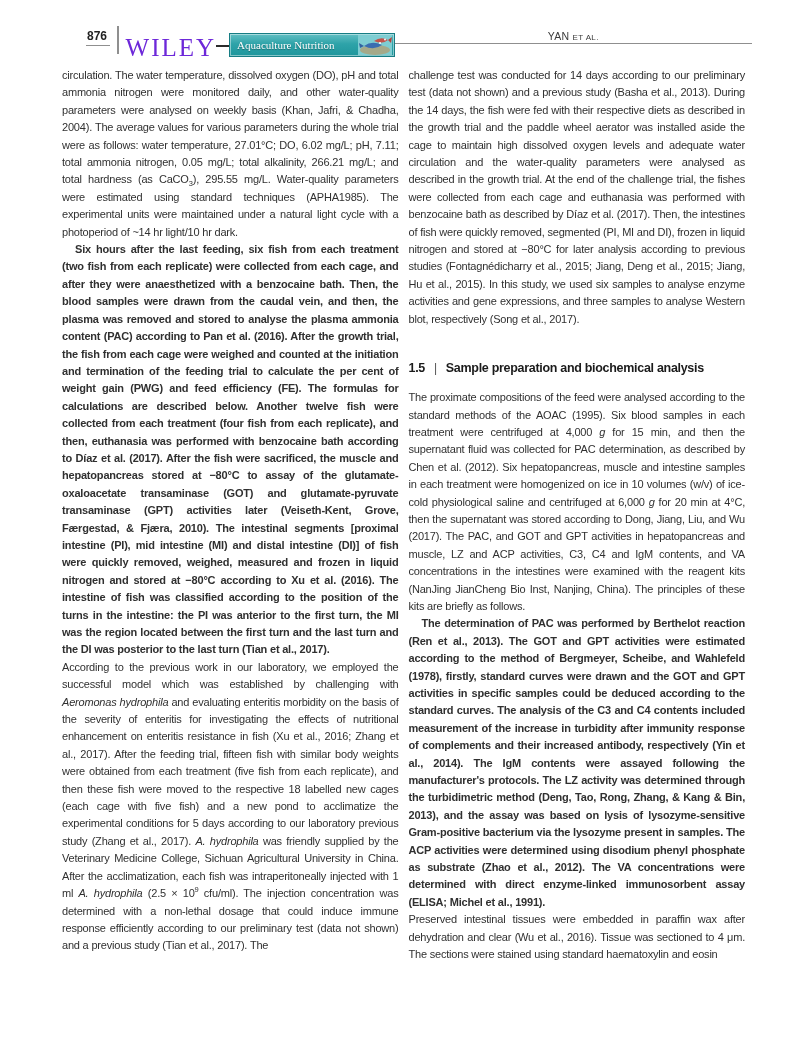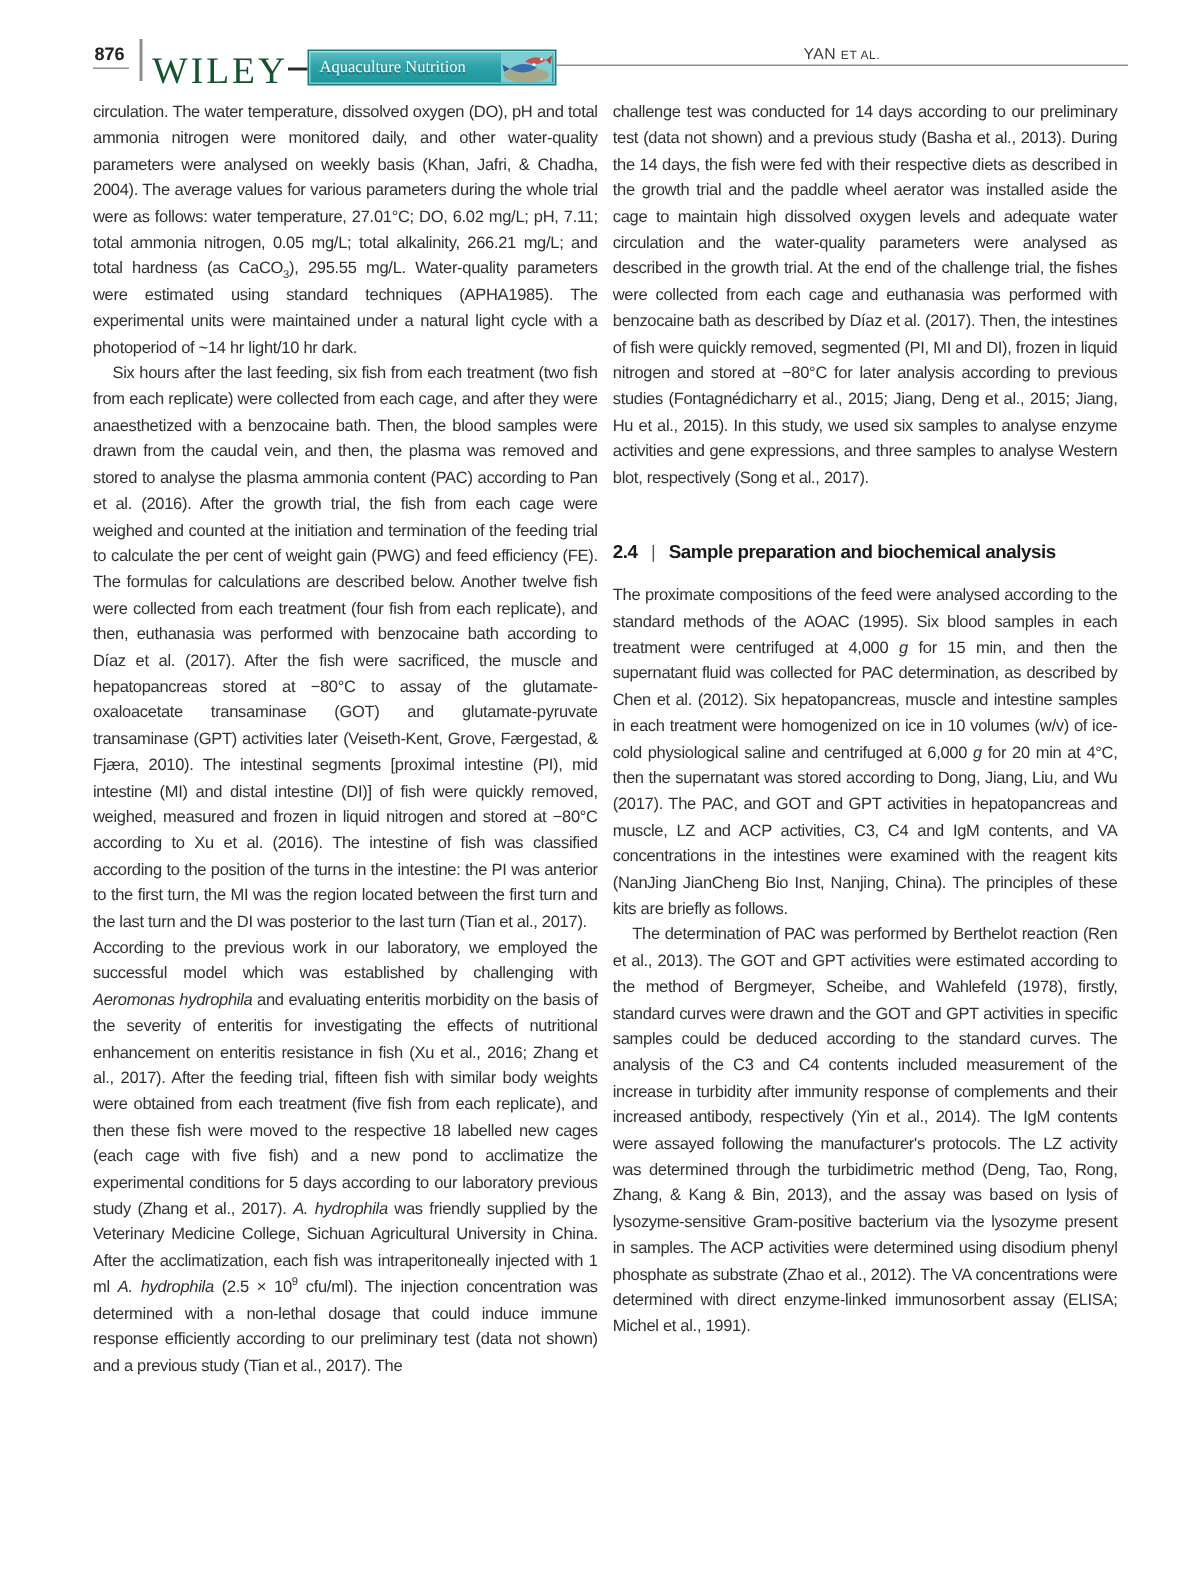"876" .page-header { margin-left: none -> 24px }
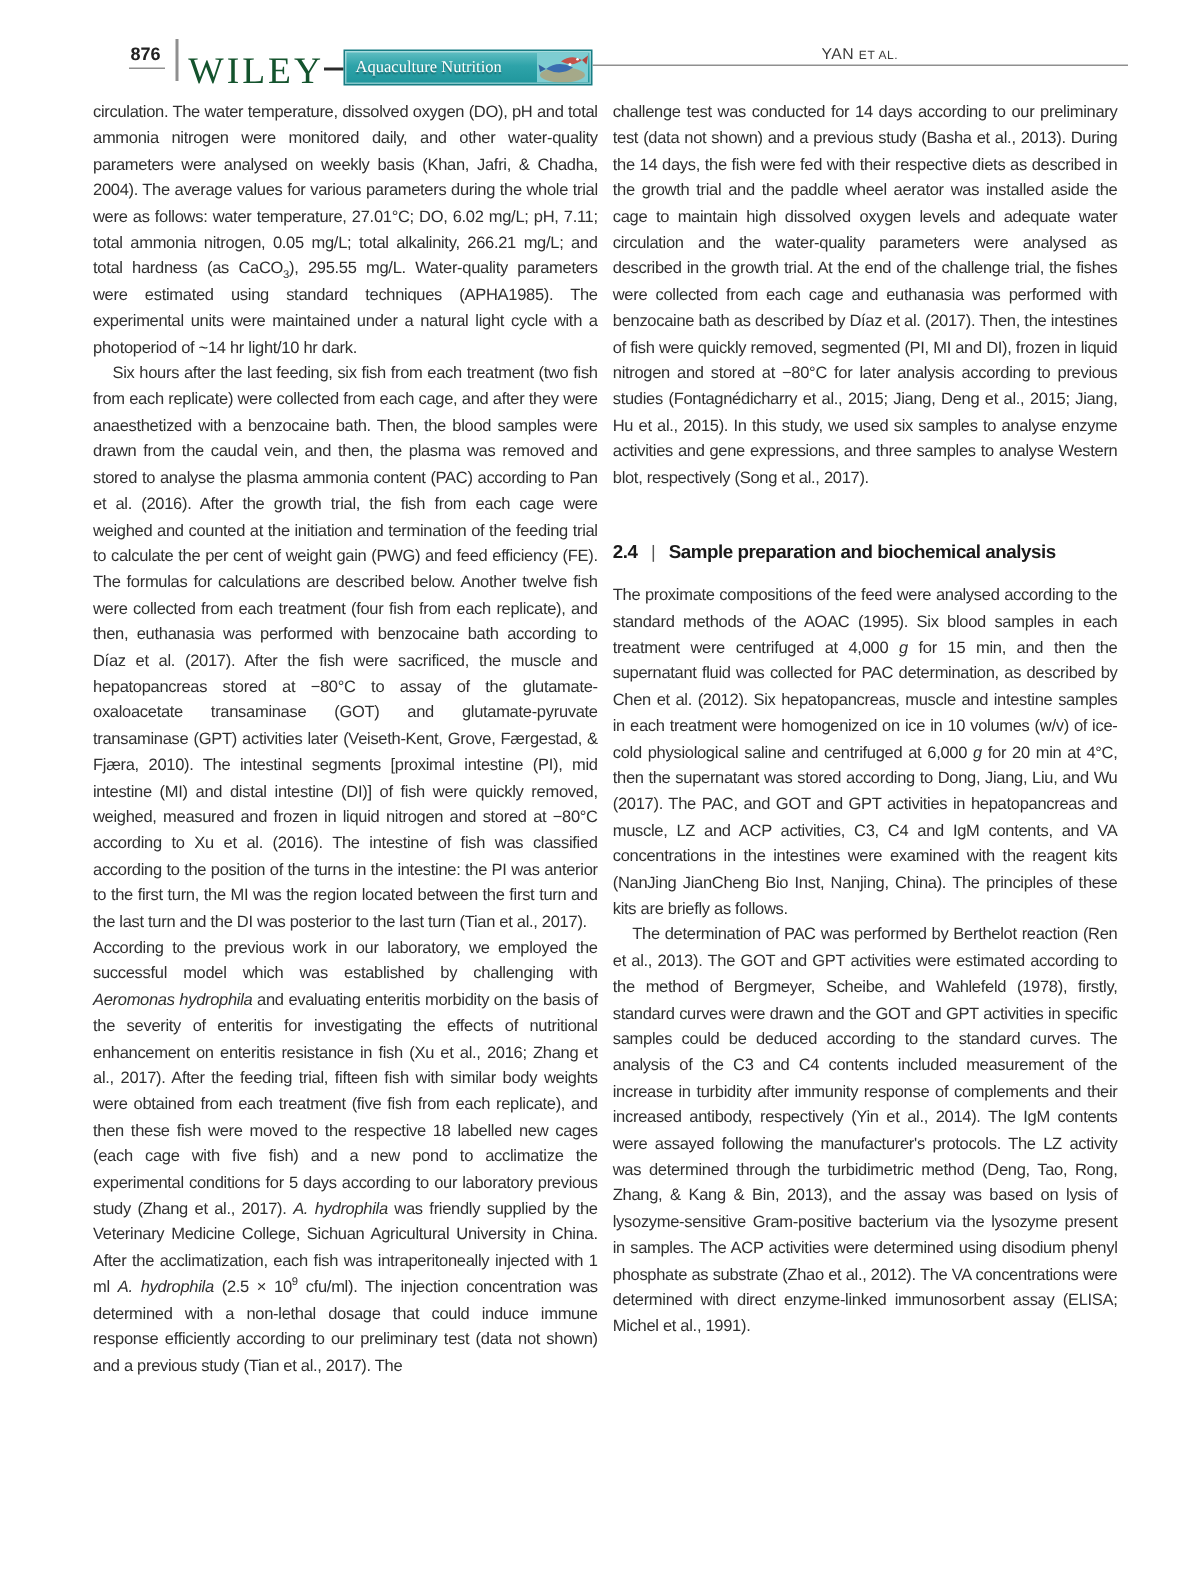"WILEY" .publisher-wordmark { color: #14532d -> #6d28d9 }
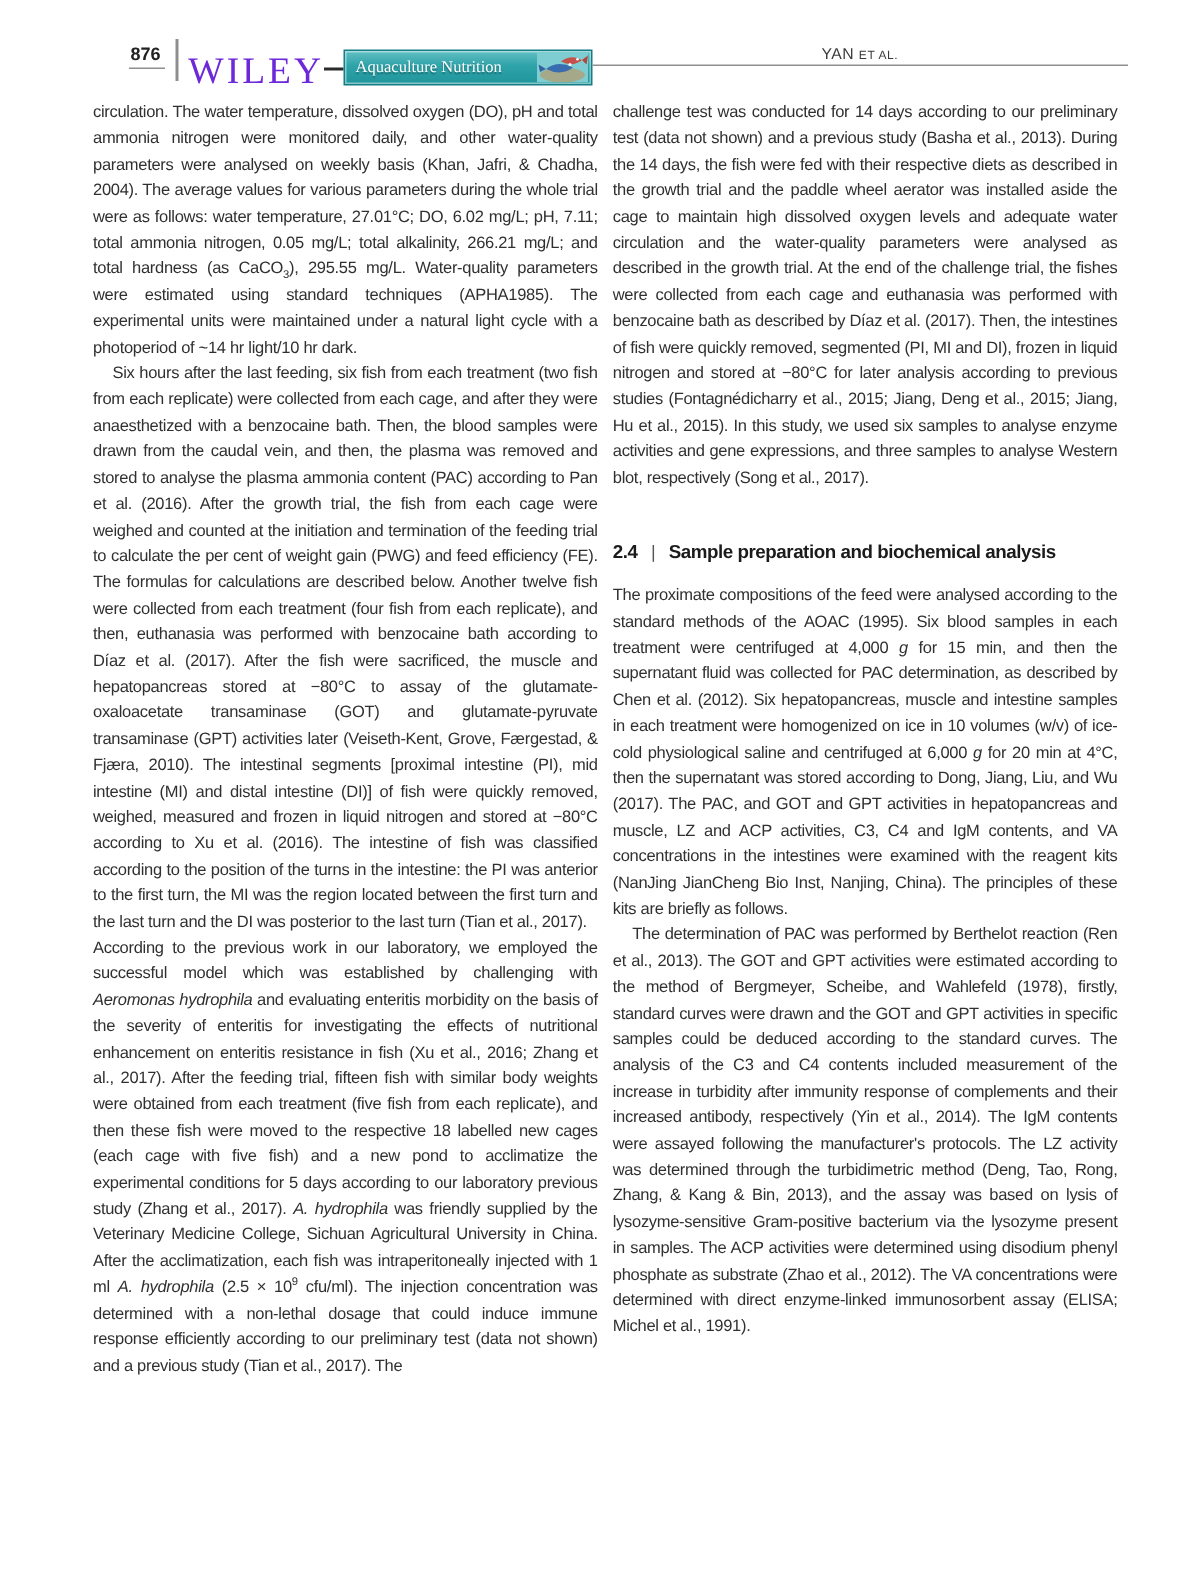"Six hours after the last" .para.indent { font-weight: none -> bold }
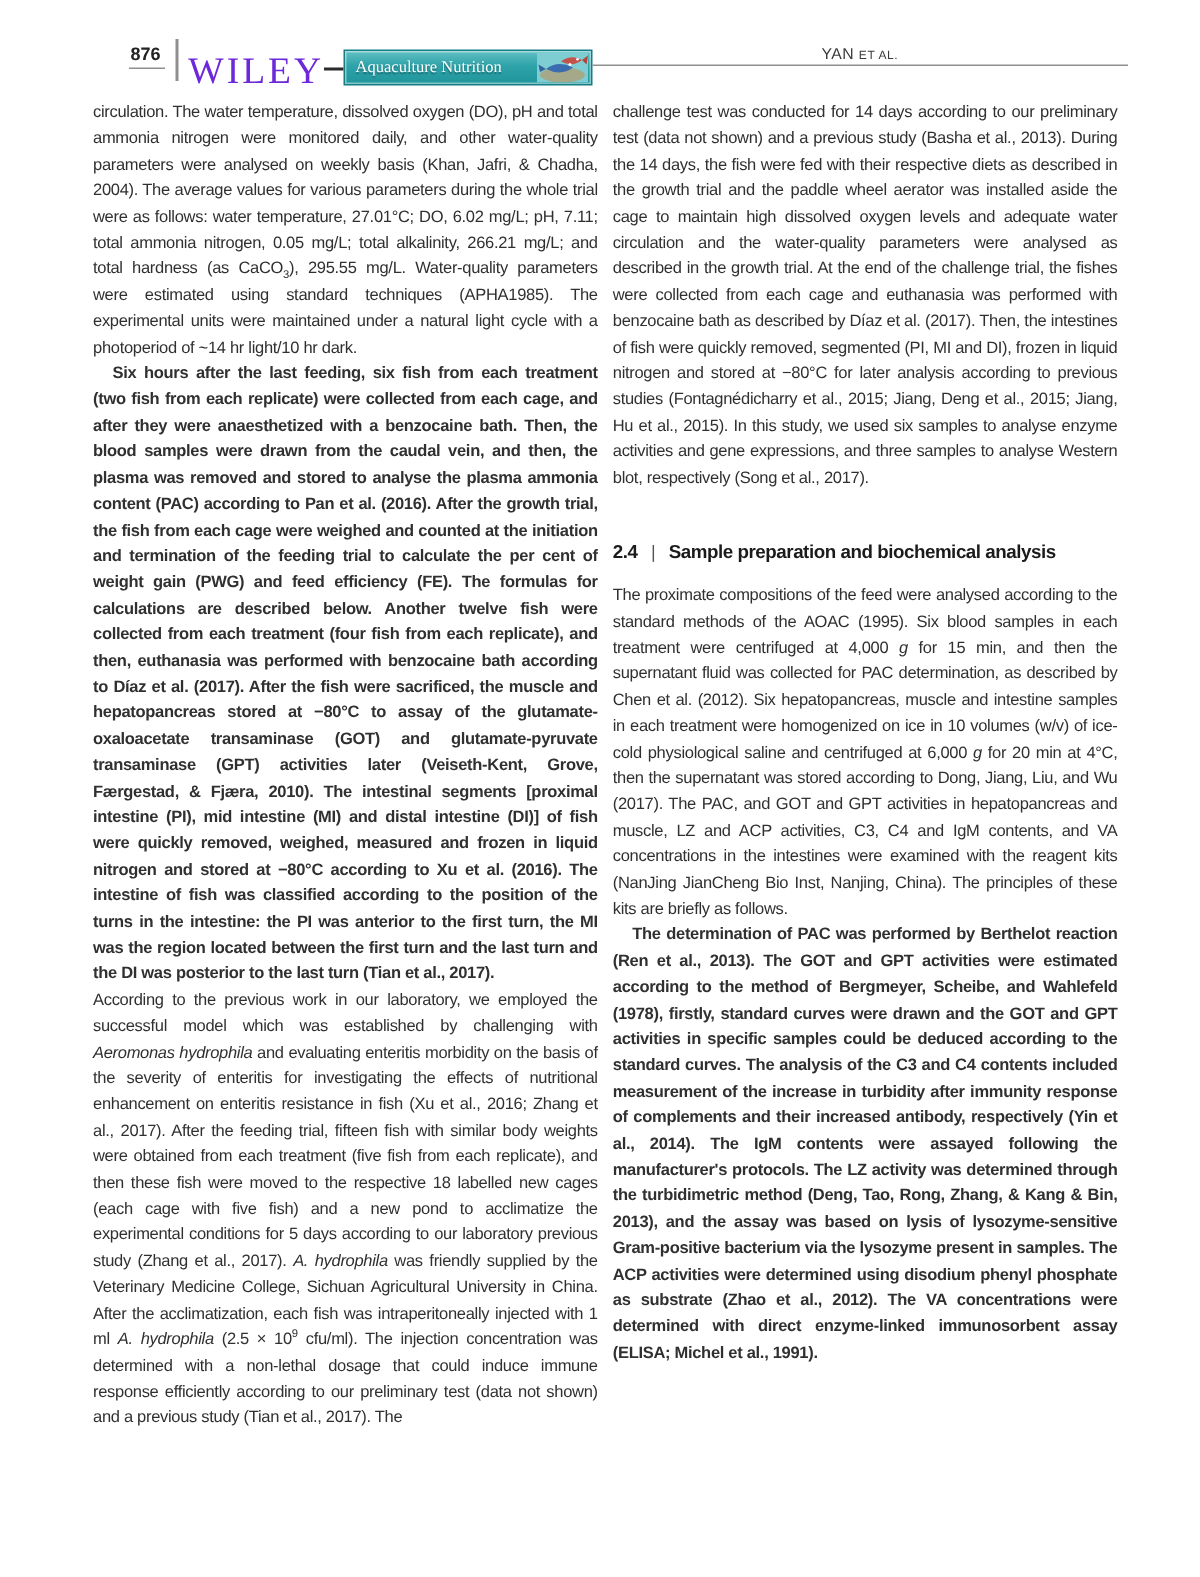"2.4" span.sec-num { text: 2.4 -> 1.5 }
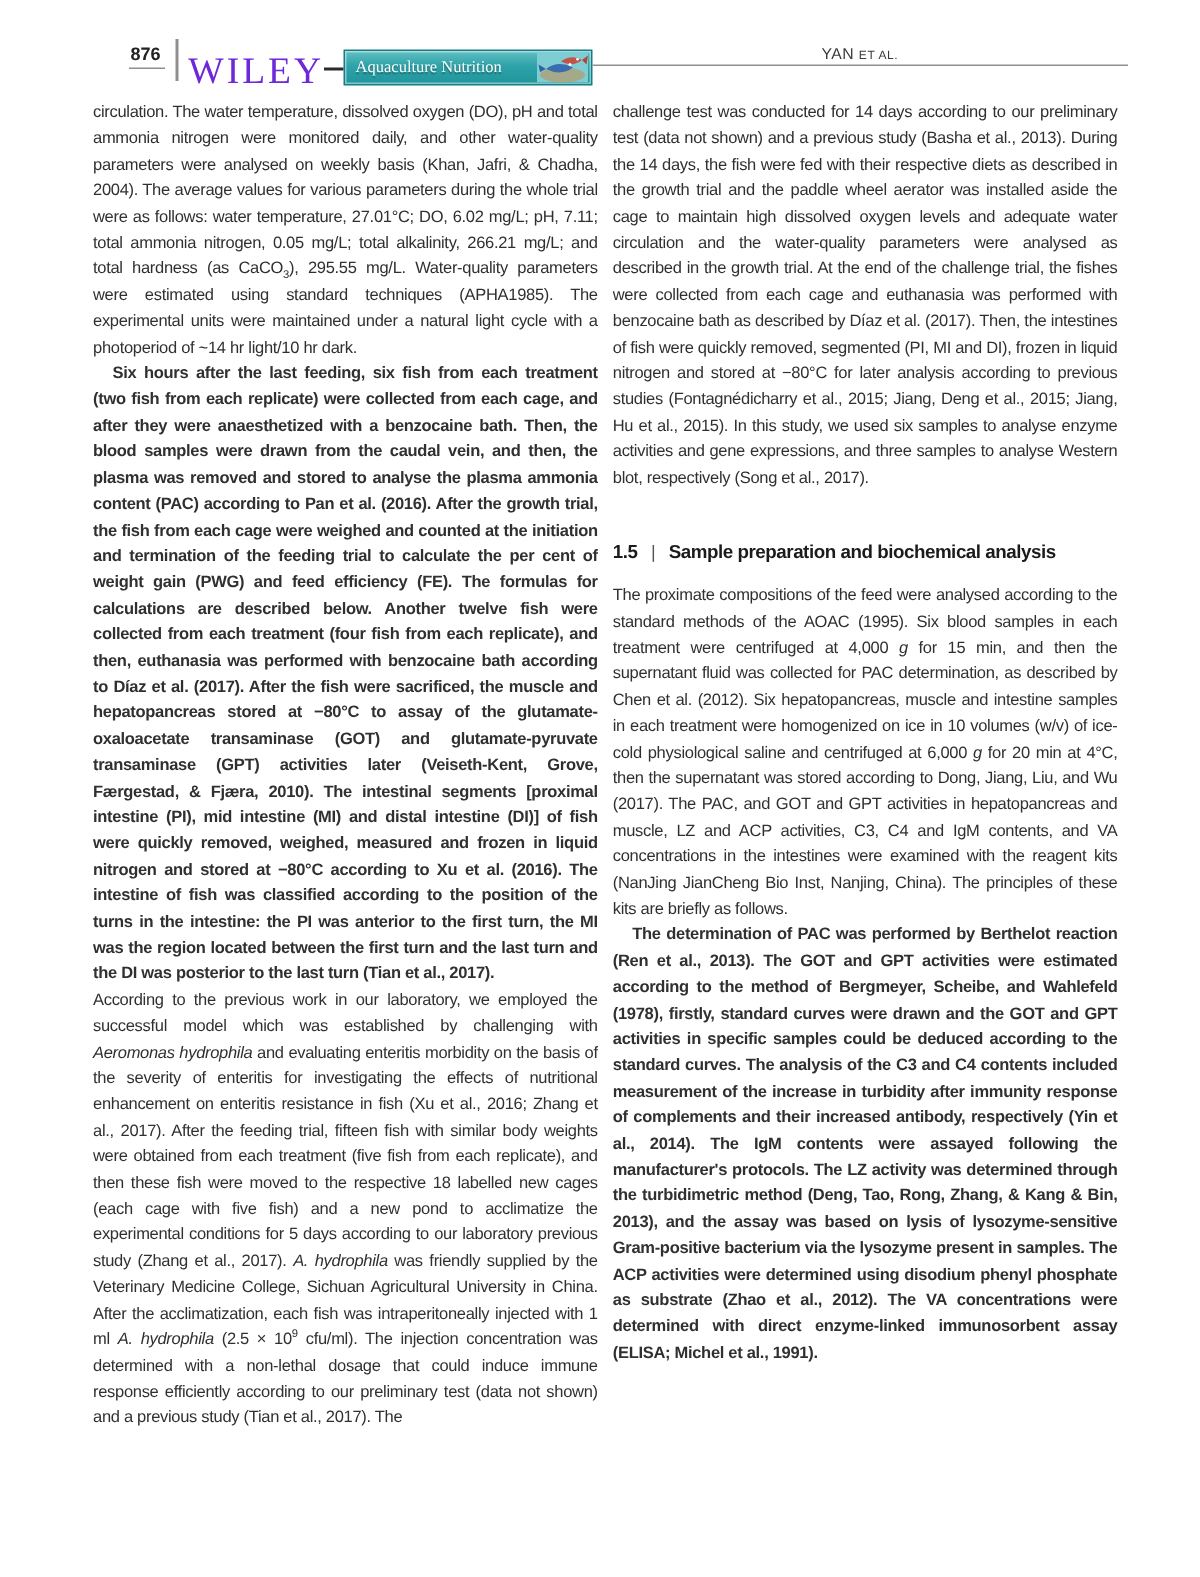"Preserved intestinal tissues were" p.para { html: none -> <p><span>Preserved intestinal tissues were embedded in paraffin wax after dehydration and clear (Wu et al., 2016). Tissue was sectioned to 4 μm. The sections were stained using standard haematoxylin and eosin</span></p> }
